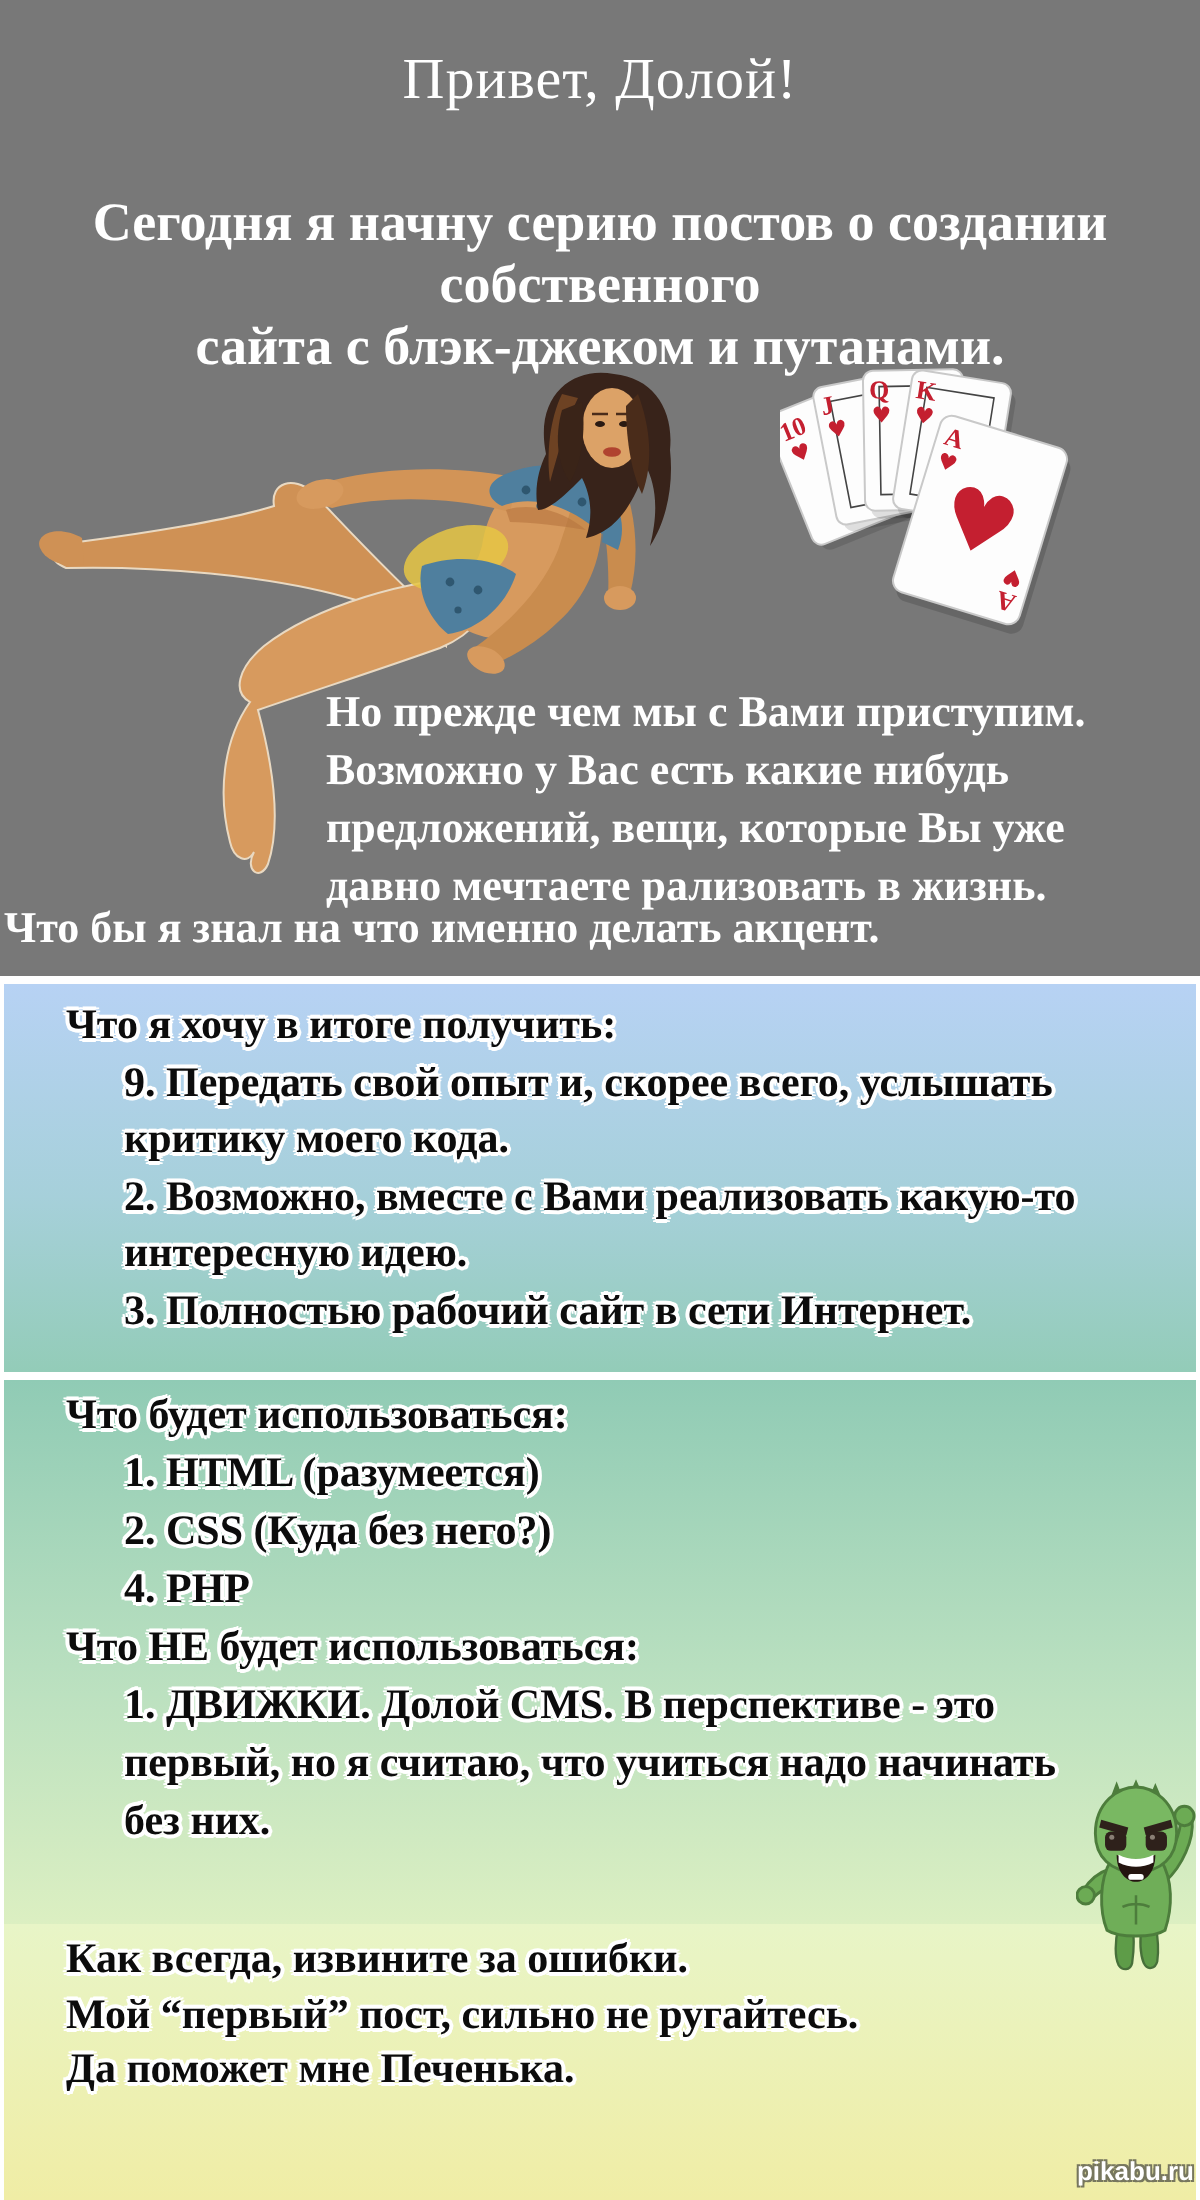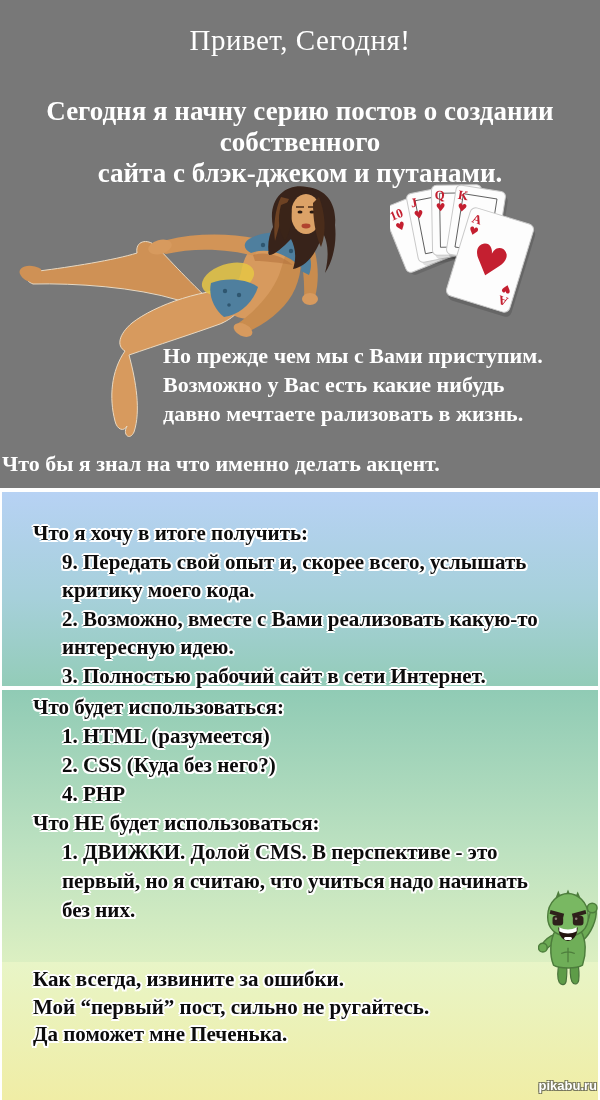"Привет, Сегодня!" div.title { text: Сегодня -> Долой }
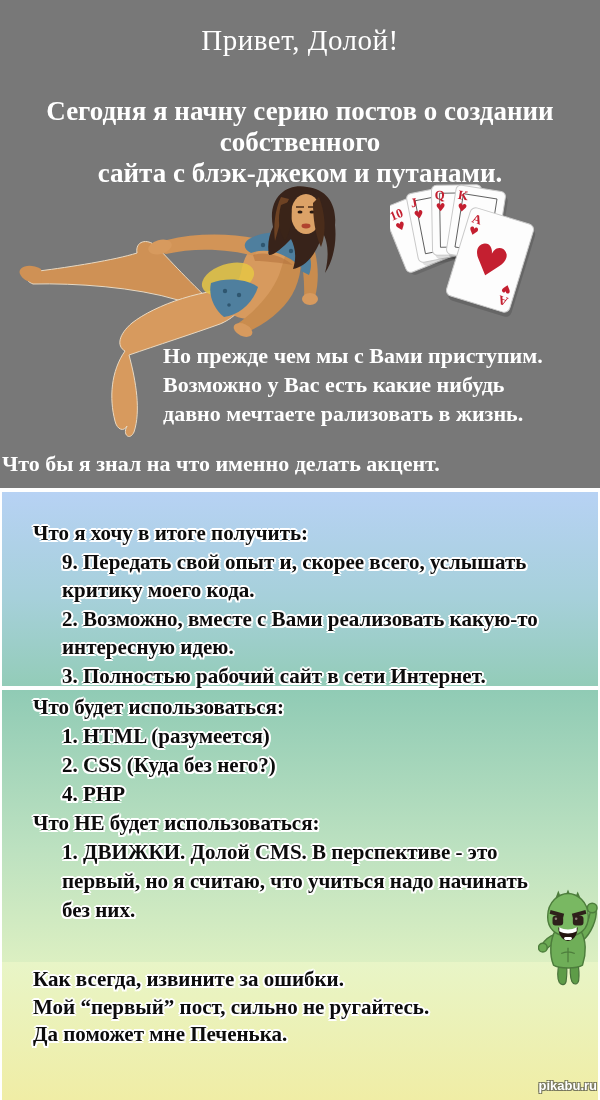"предложений, вещи, которые Вы уже" div { html: none -> <div>предложений, вещи, которые Вы уже</div> }
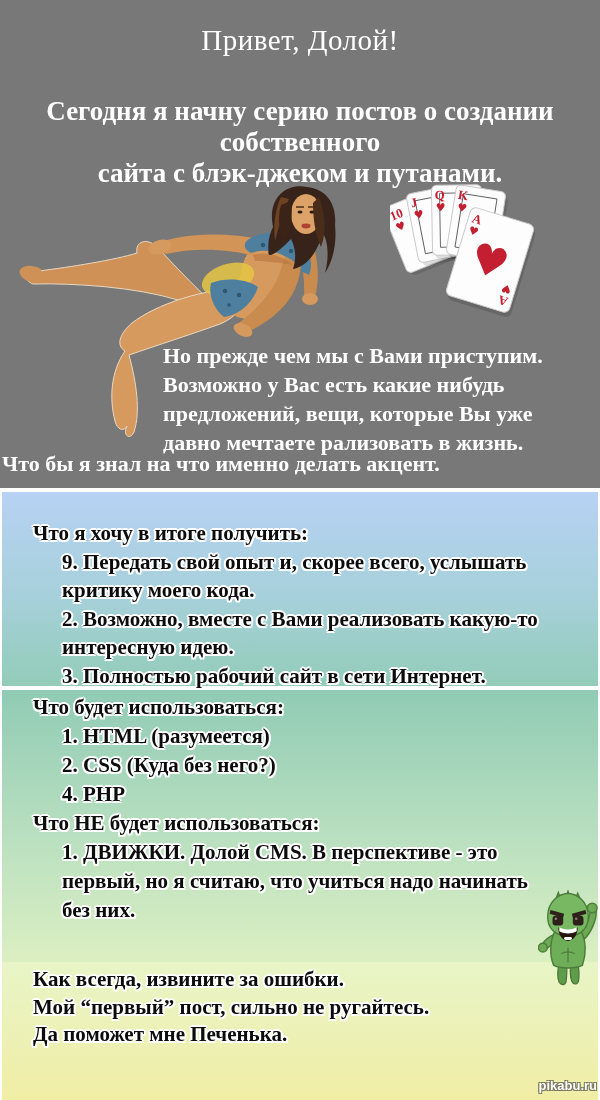"Что я хочу в итоге" .p1 { padding-top: 27px -> 6px }
